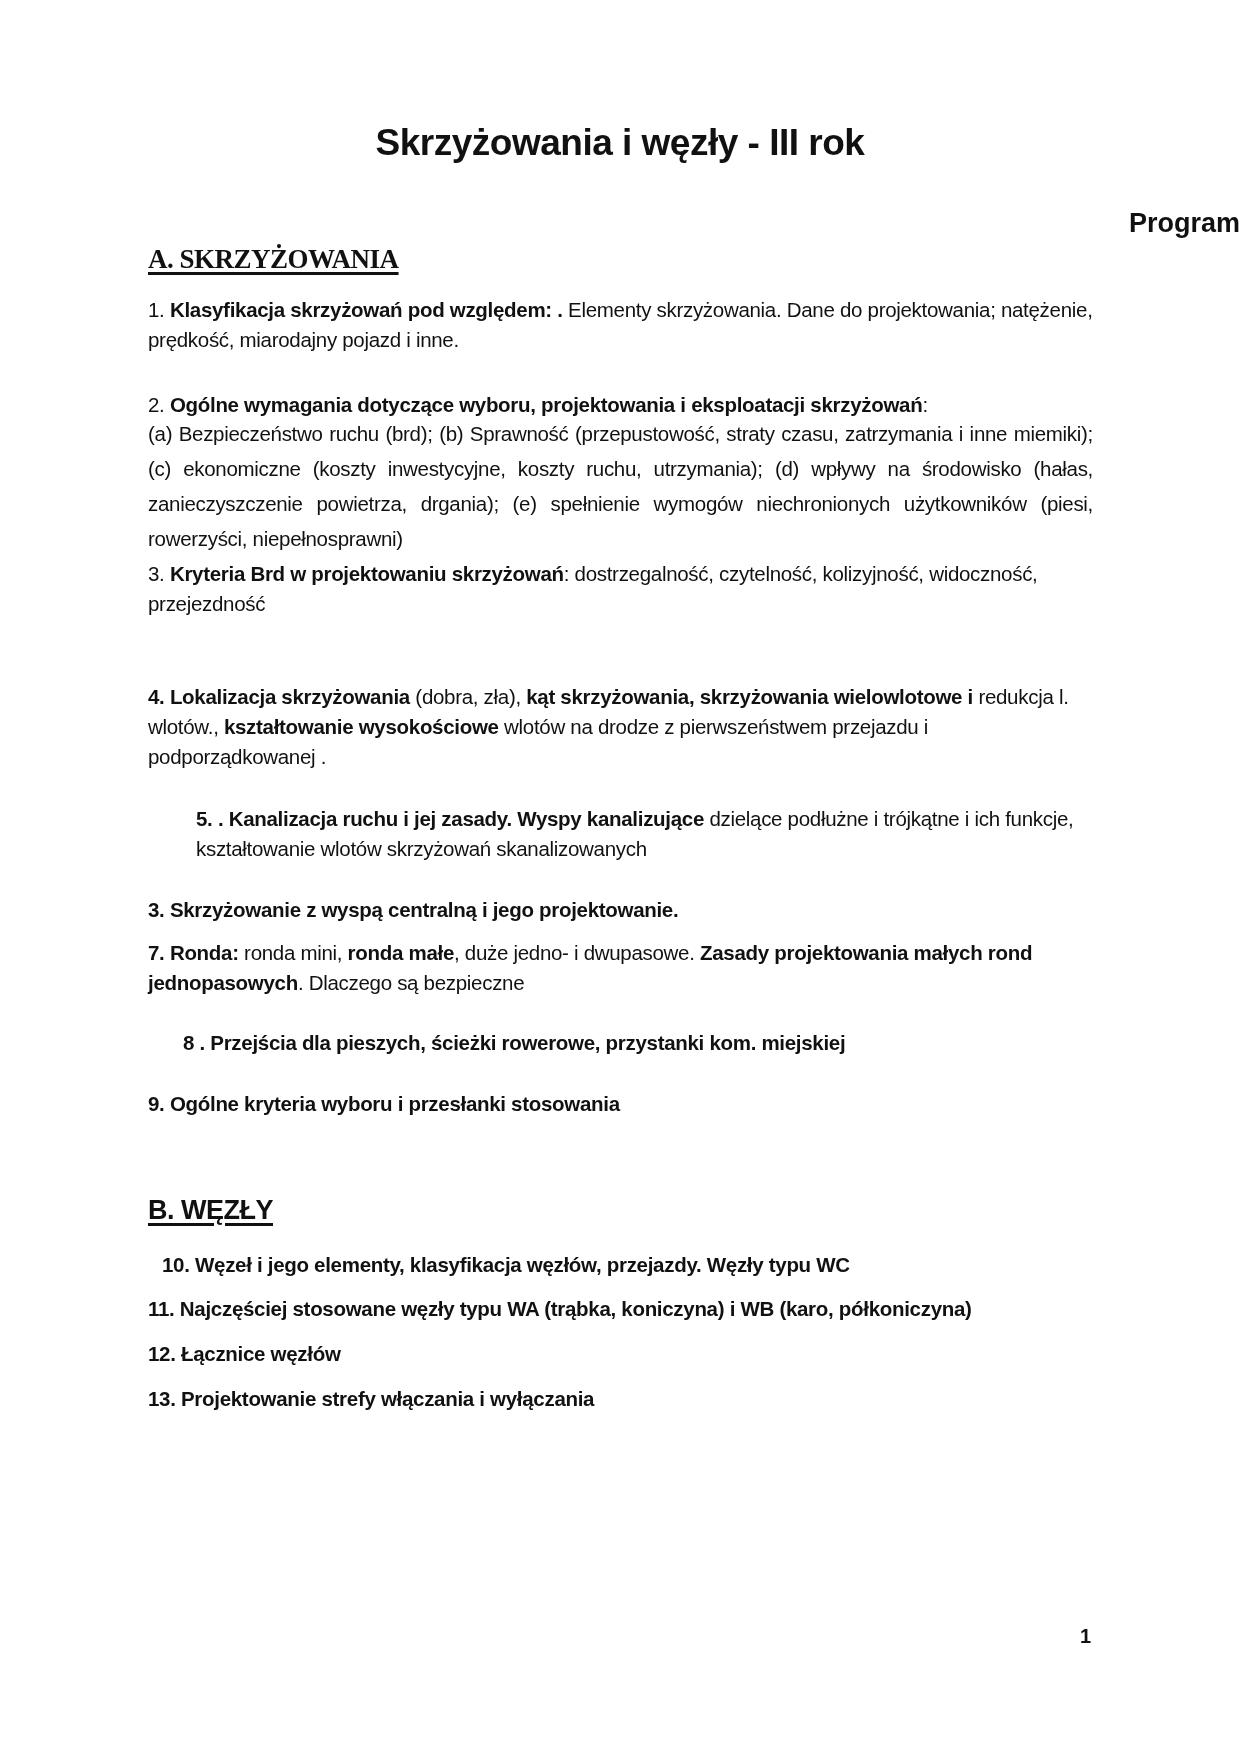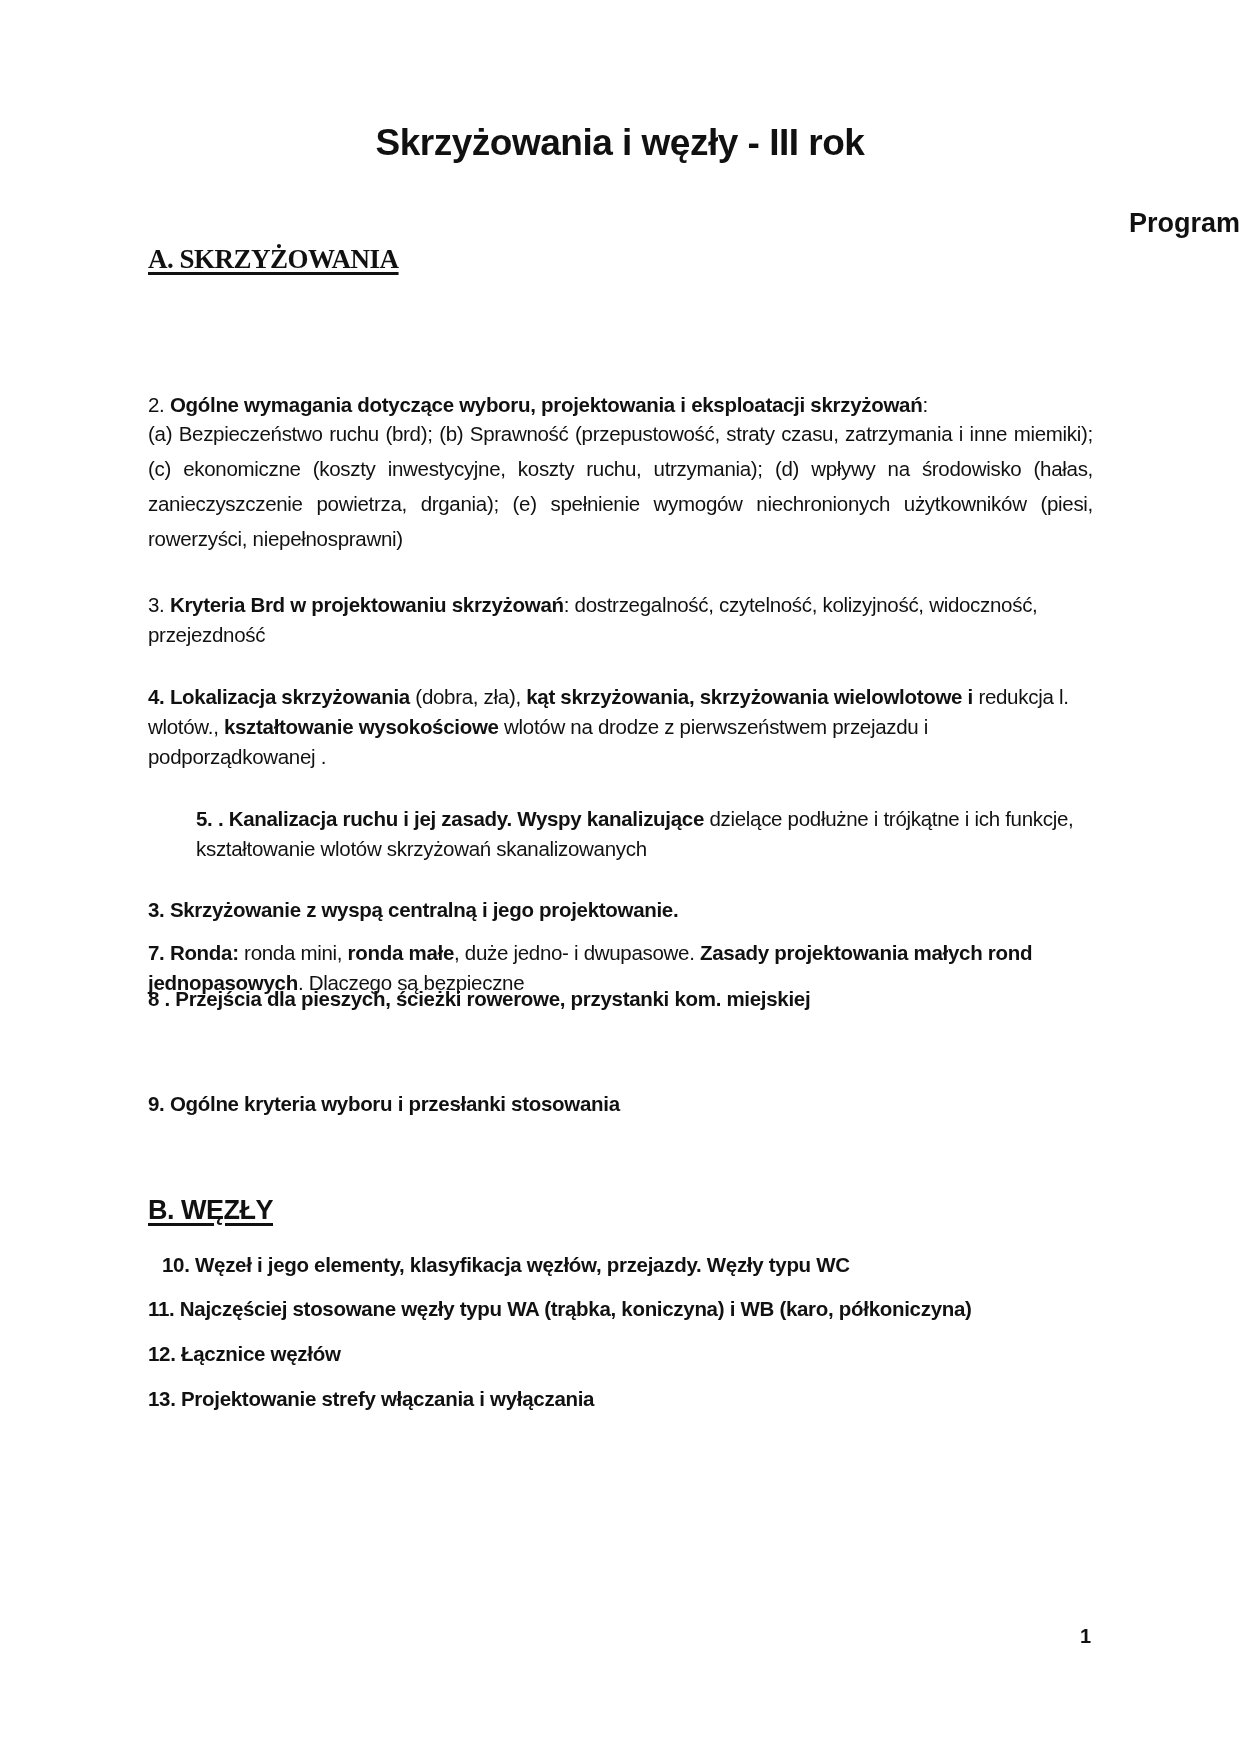"1. Klasyfikacja skrzyżowań pod względem:" div.abs { html: none -> <div> <span>1. </span><span>Klasyfikacja skrzyżowań pod względem: .</span><span> Elementy skrzyżowania. Dane do projektowania; natężenie, prędkość, miarodajny pojazd i inne.</span> </div> }
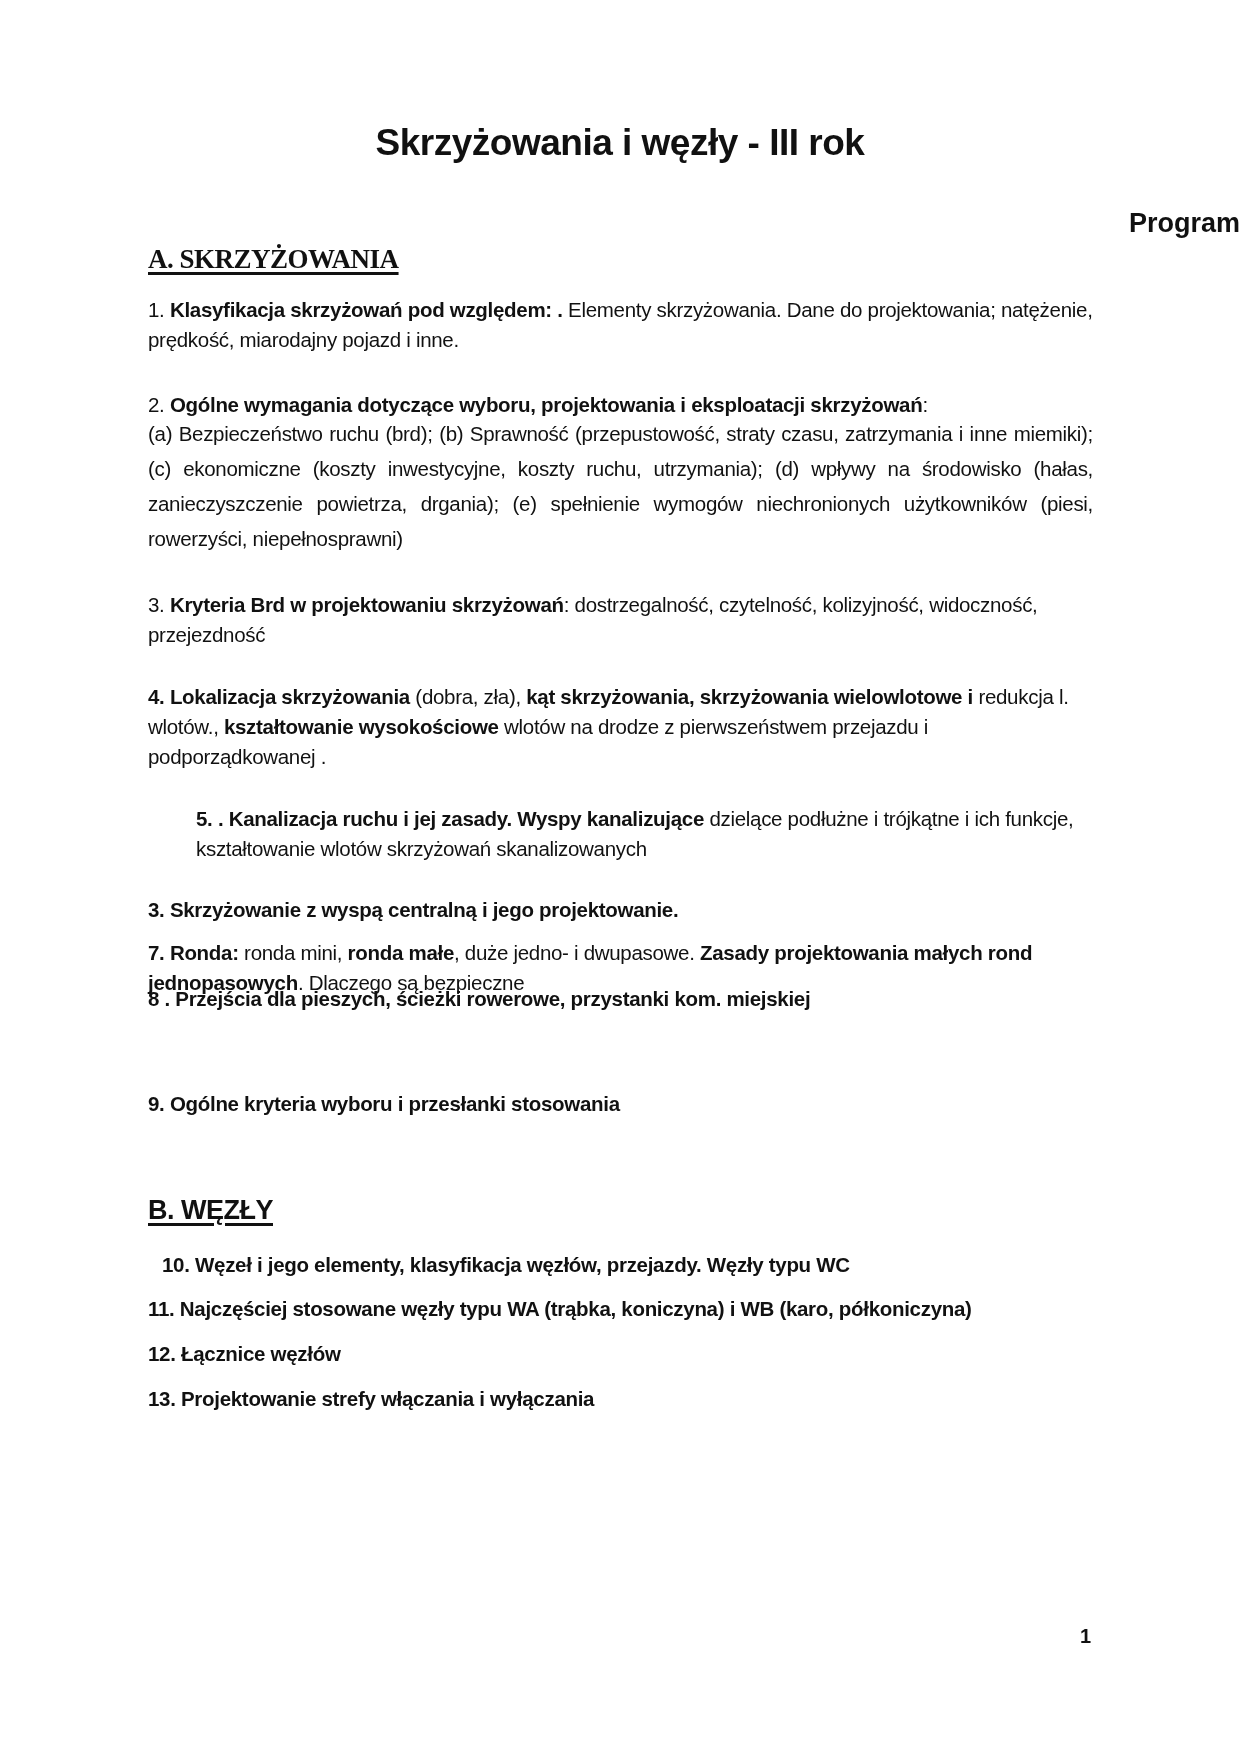"3. Kryteria Brd w projektowaniu" div.abs { top: 590px -> 559px }
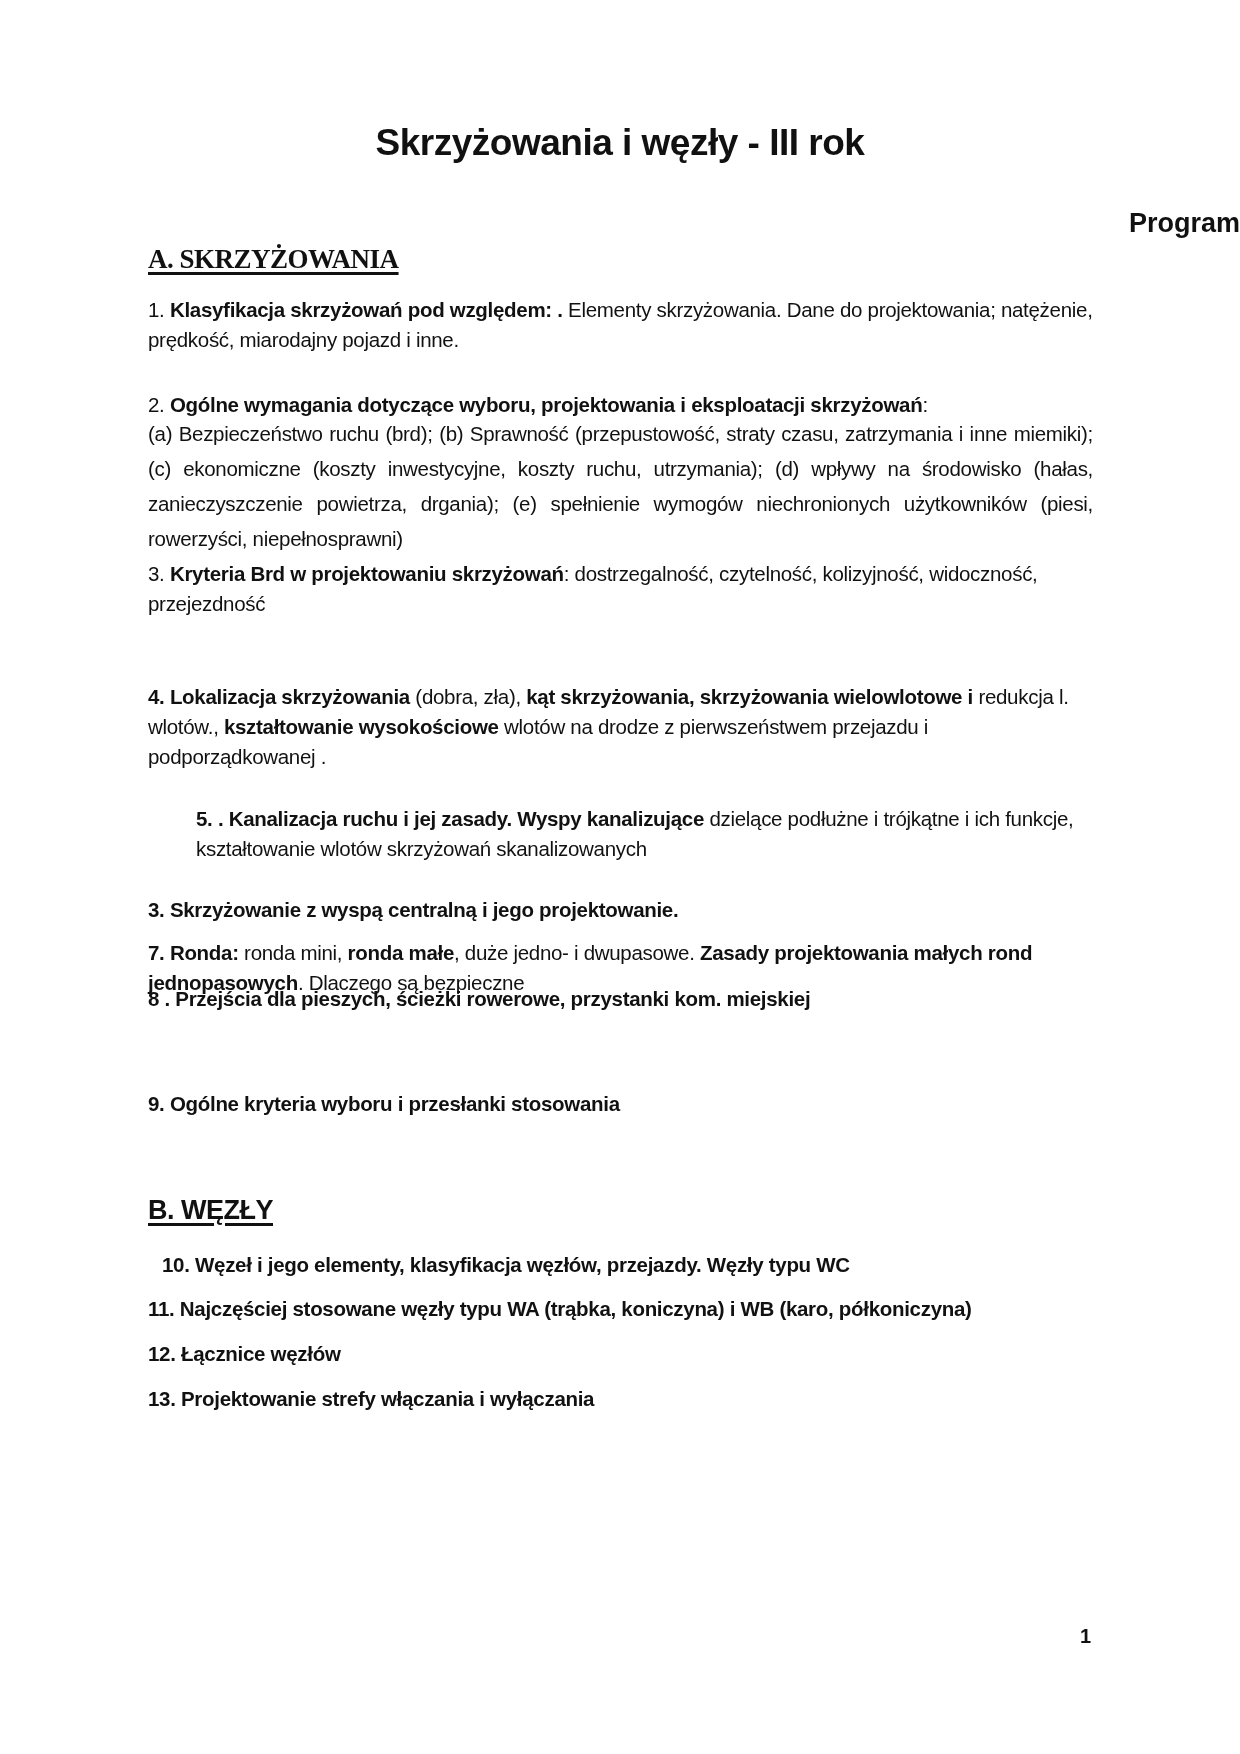"8 . Przejścia dla pieszych," div.abs { margin-left: none -> 35px; top: 984px -> 1028px }
